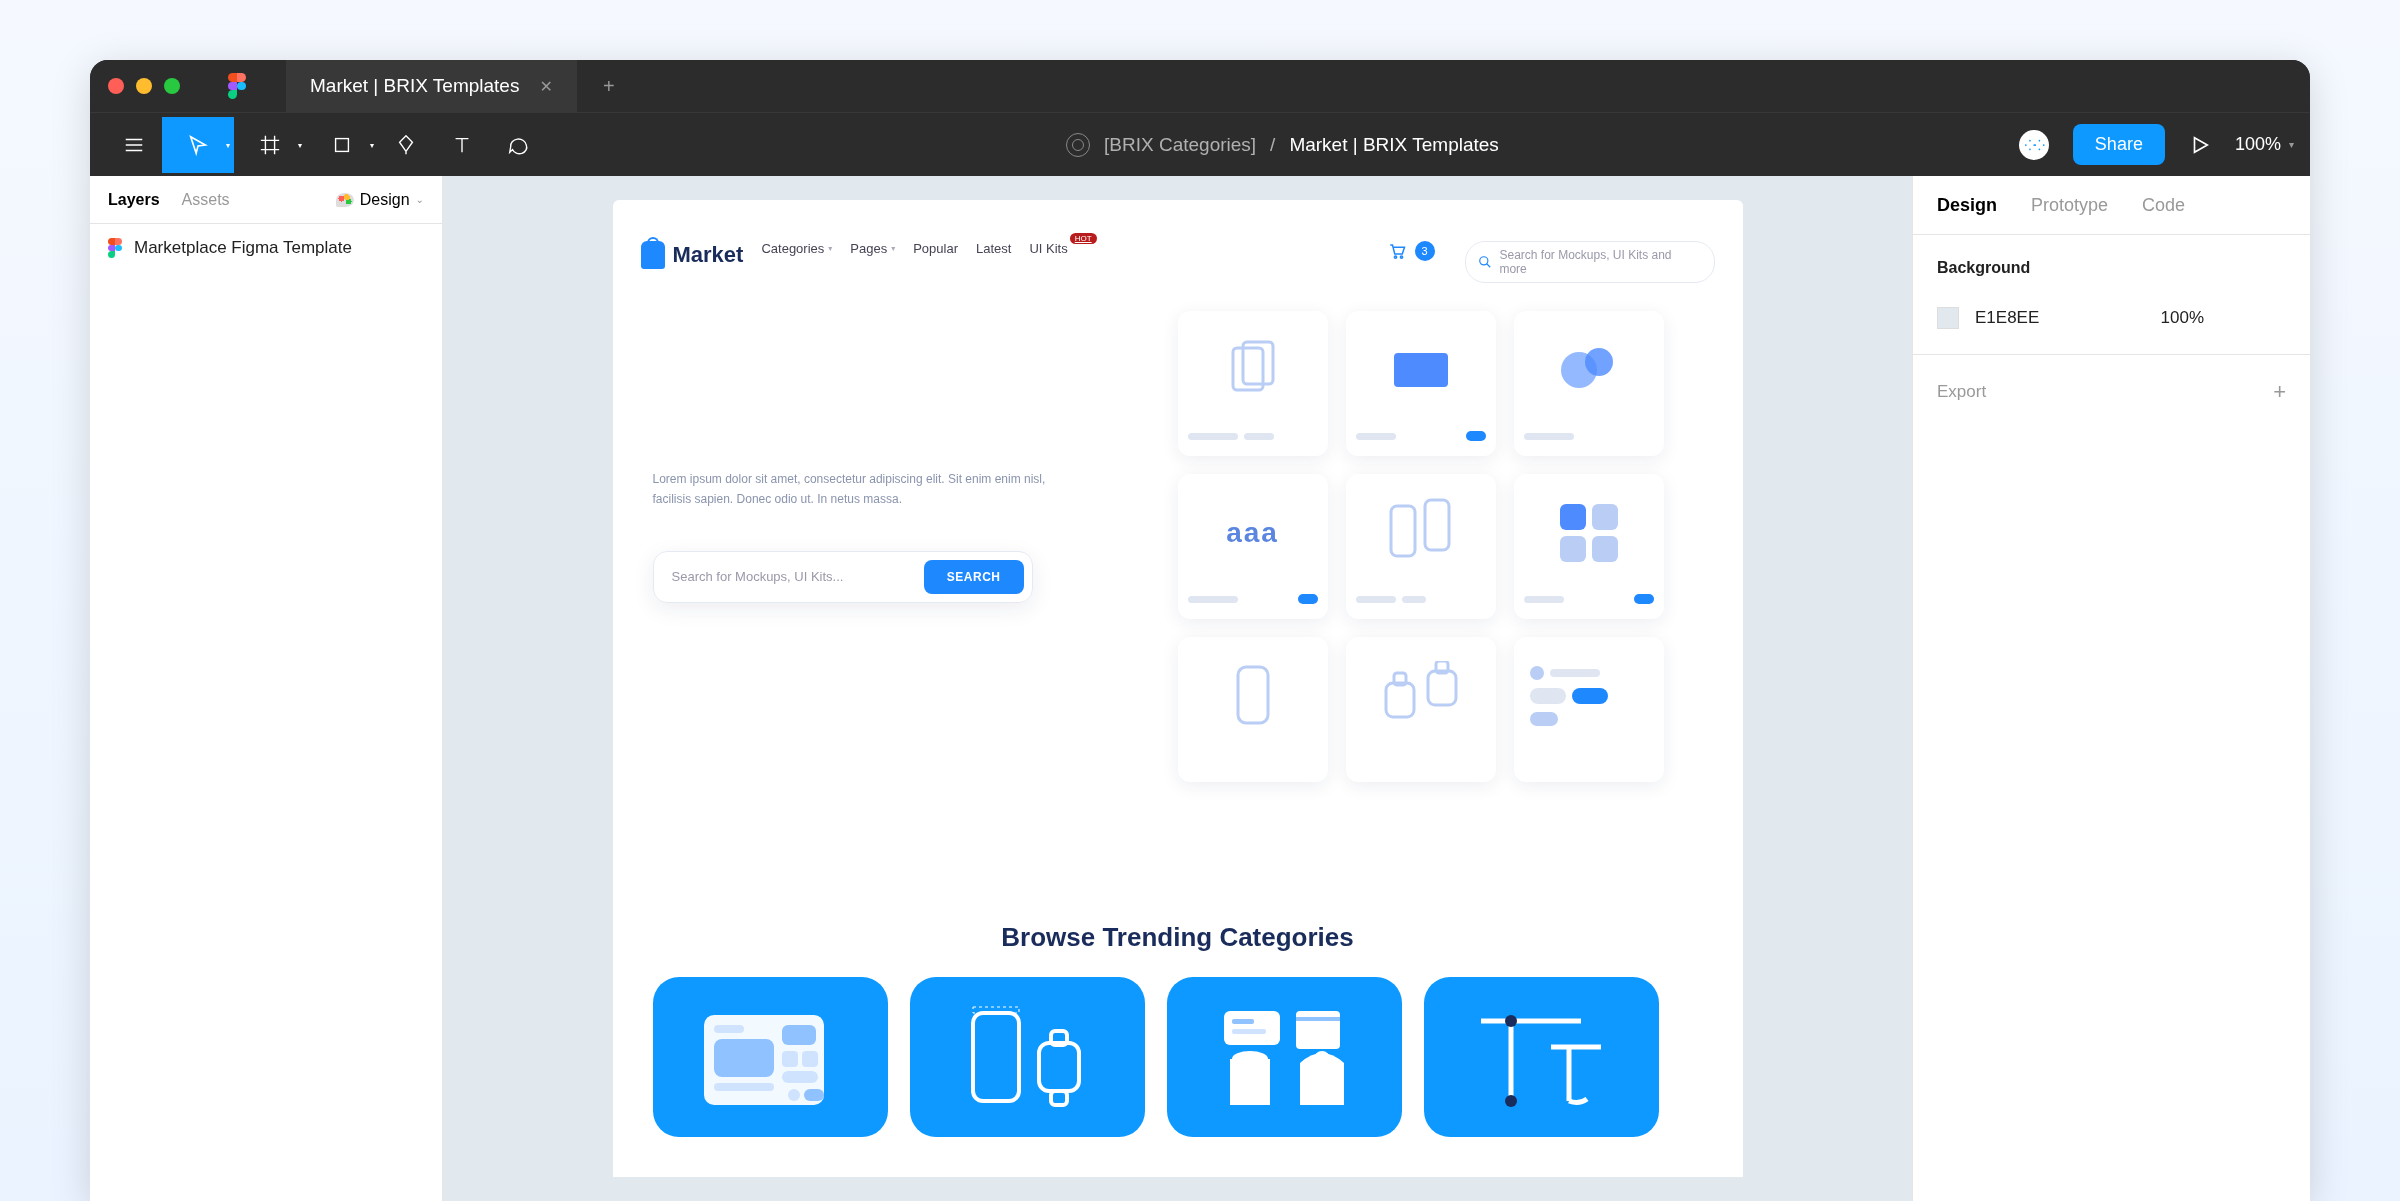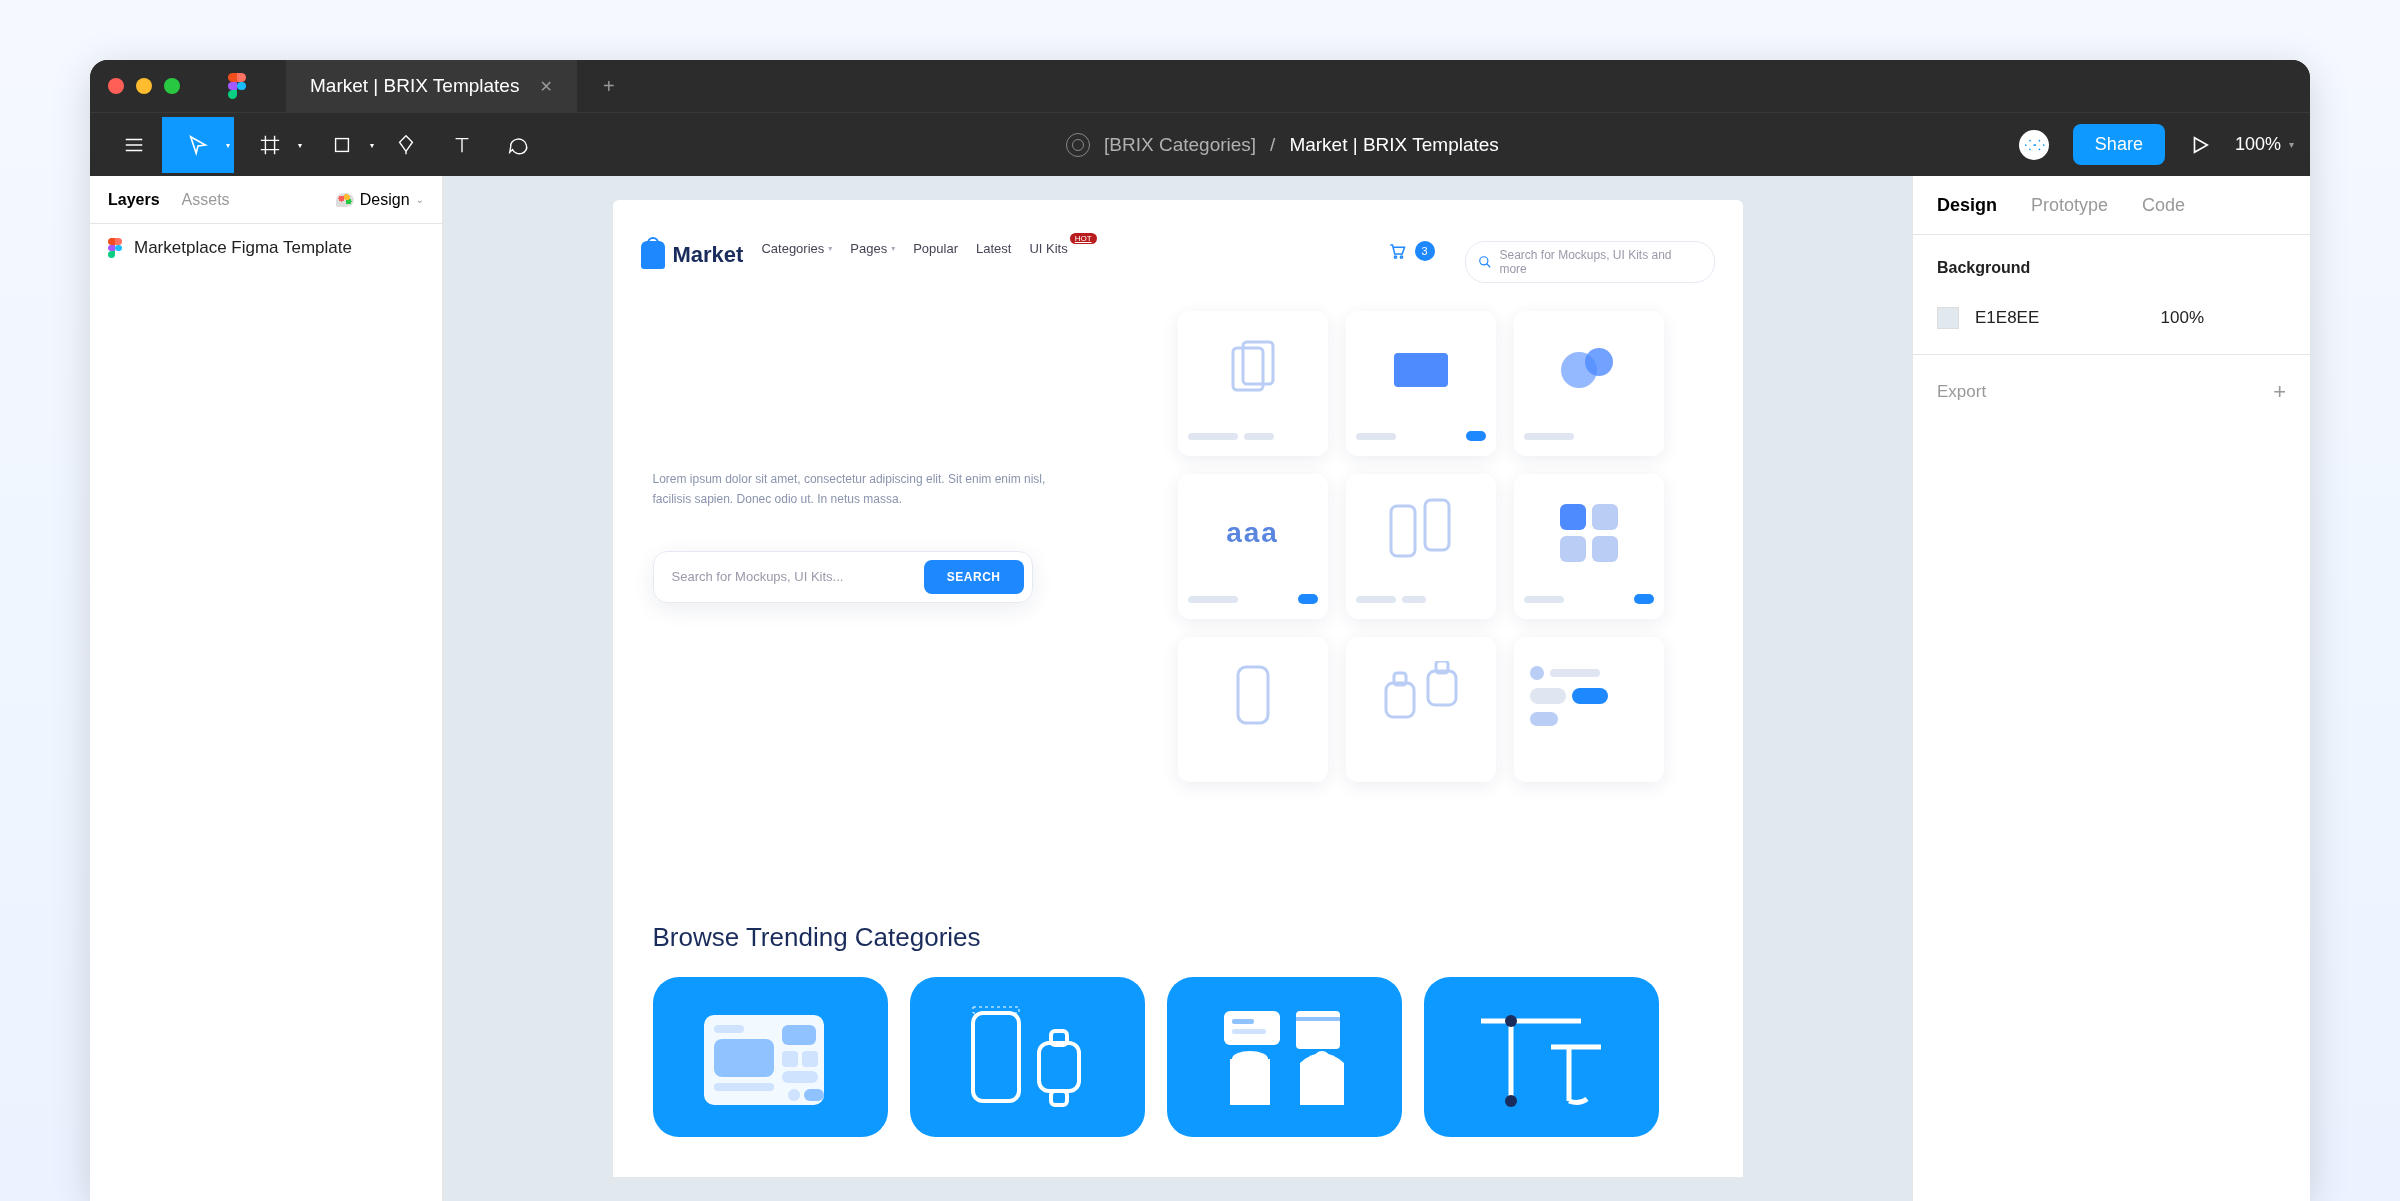"Browse Trending Categories" .trending h2 { font-weight: 400 -> 700; text-align: none -> center }
